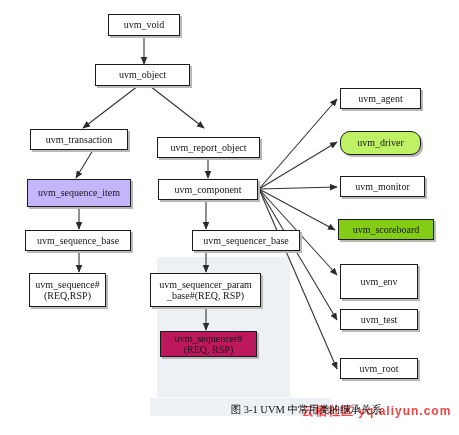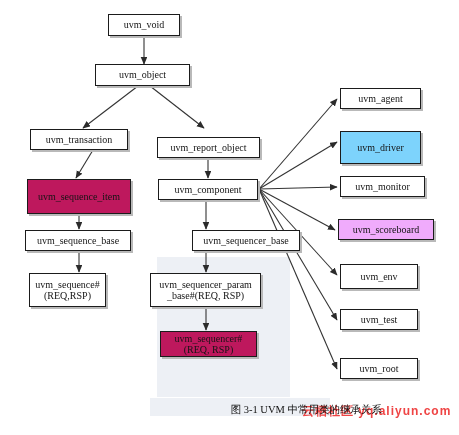"uvm_driver" div.node { background: #7dd3fc -> #bef264; border-radius: none -> 10px; height: 33px -> 24px }
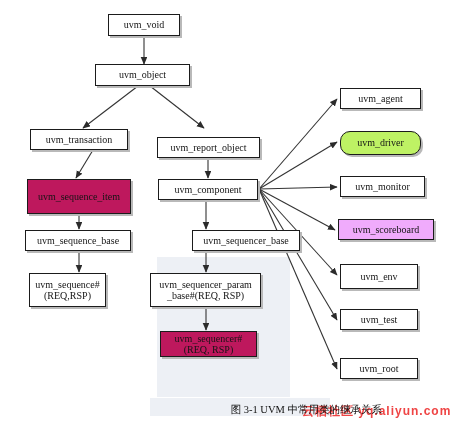"uvm_sequence_item" div.node { background: #be185d -> #c4b5fd; height: 35px -> 28px }
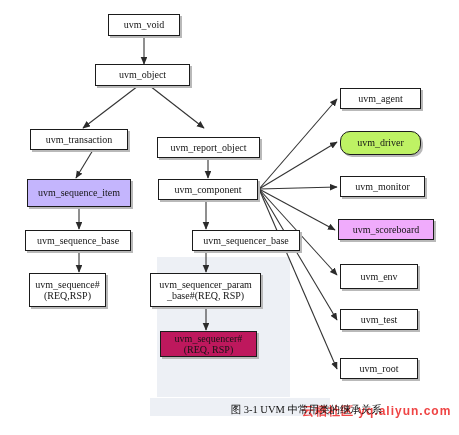"uvm_scoreboard" div.node { background: #f0abfc -> #84cc16 }
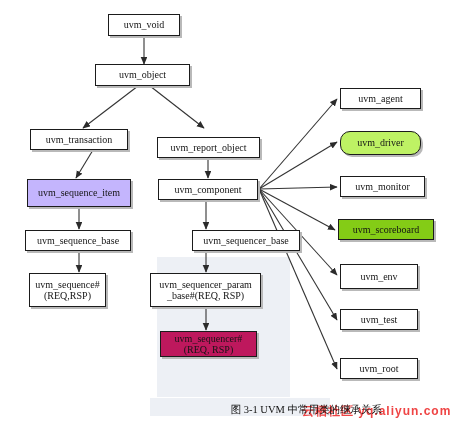"uvm_env" div.node { height: 25px -> 35px }
